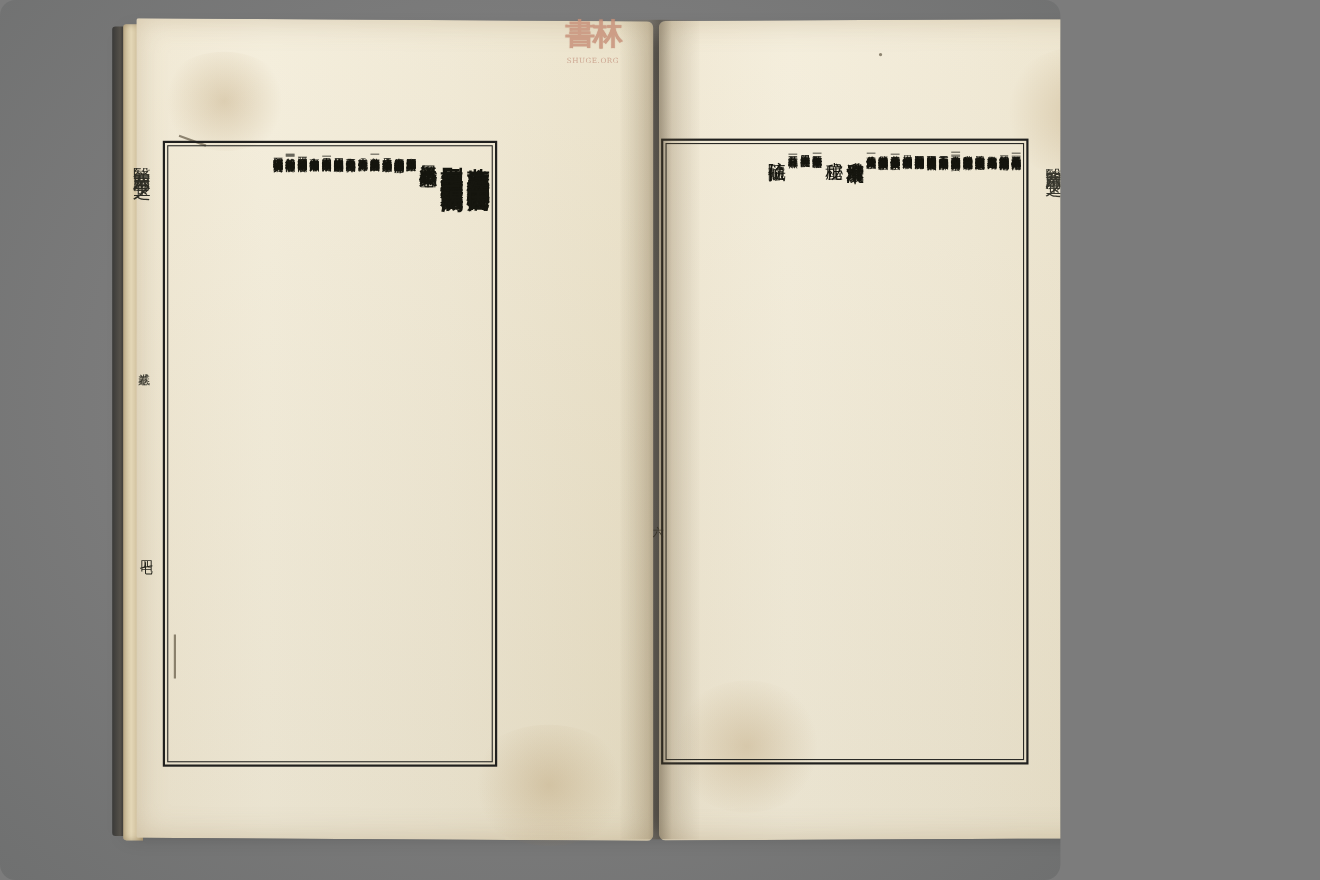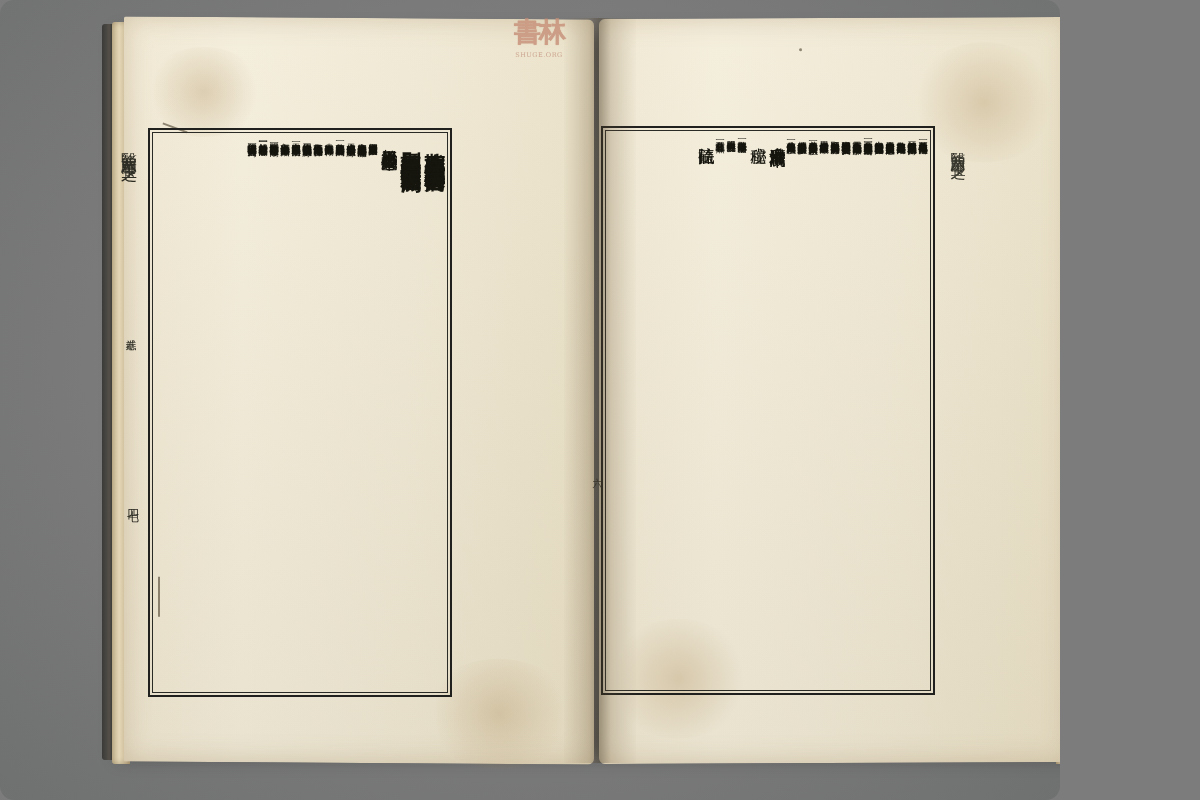"書林" .scene { width: 1060px -> 964px }
